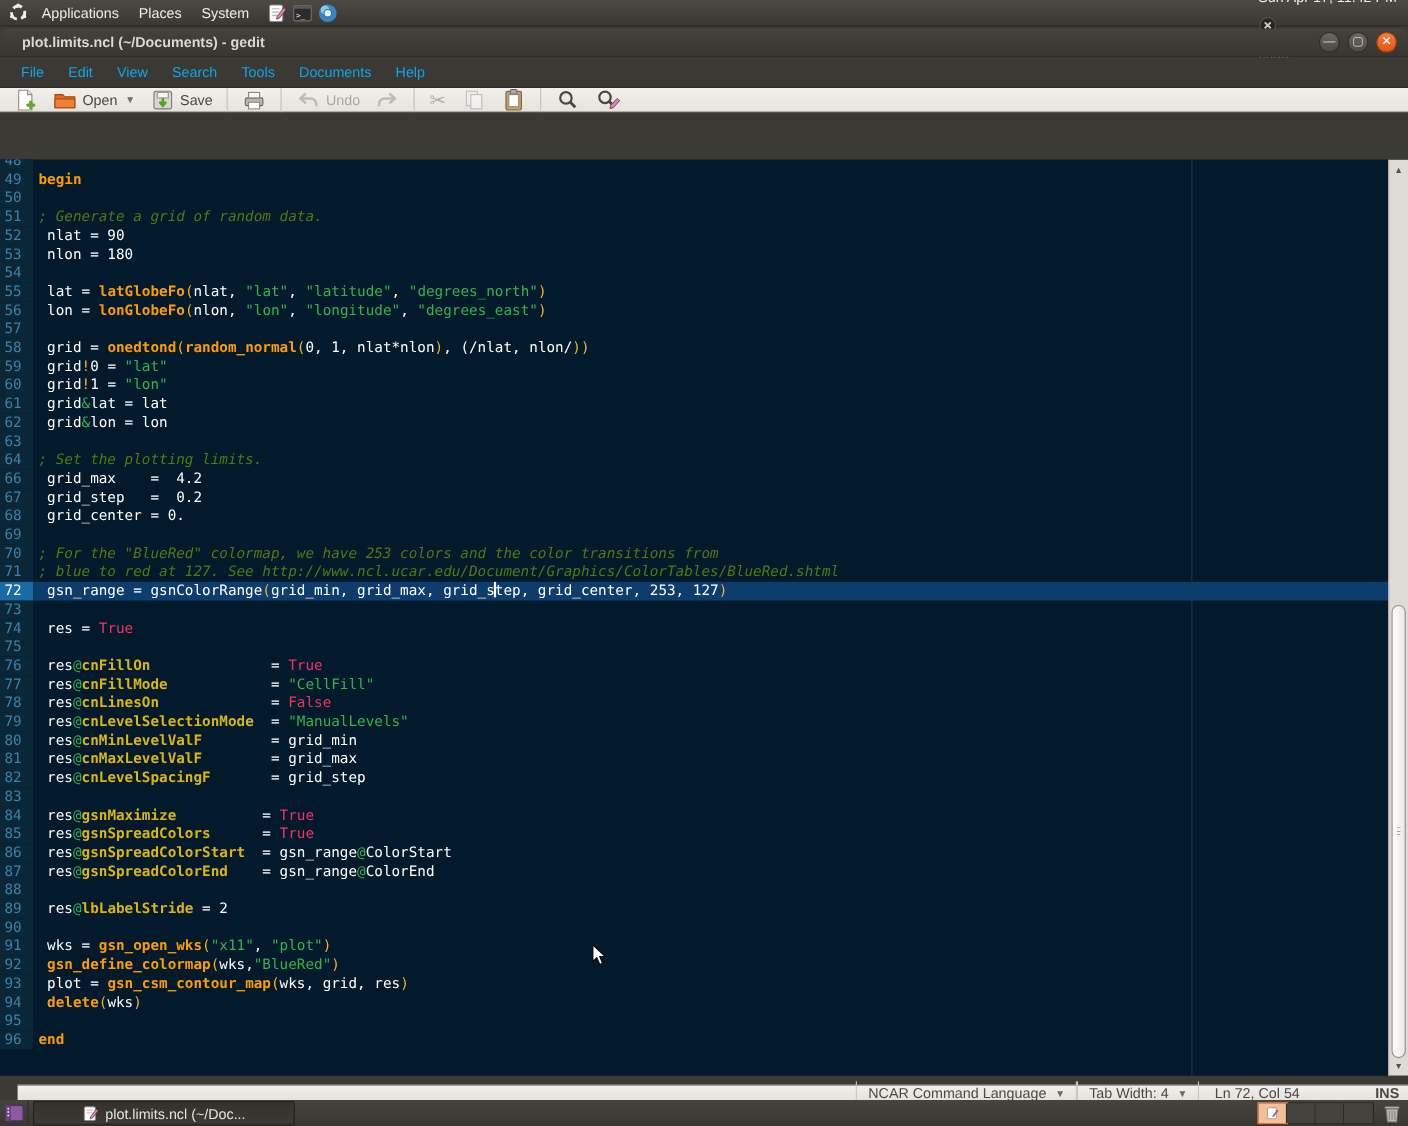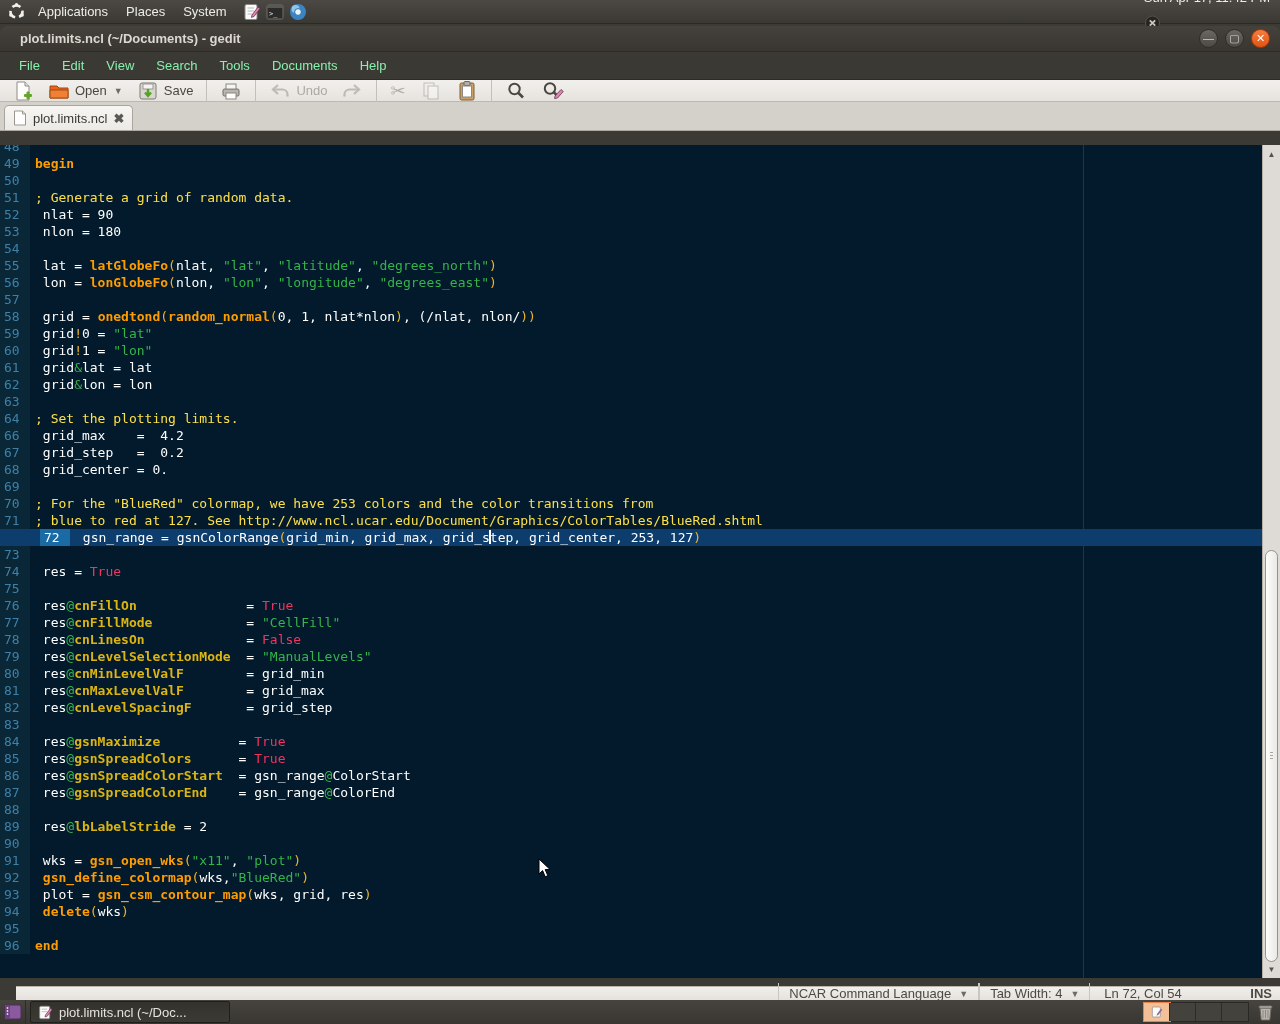"File" .menubar { color: #86efac -> #0ea5e9 }
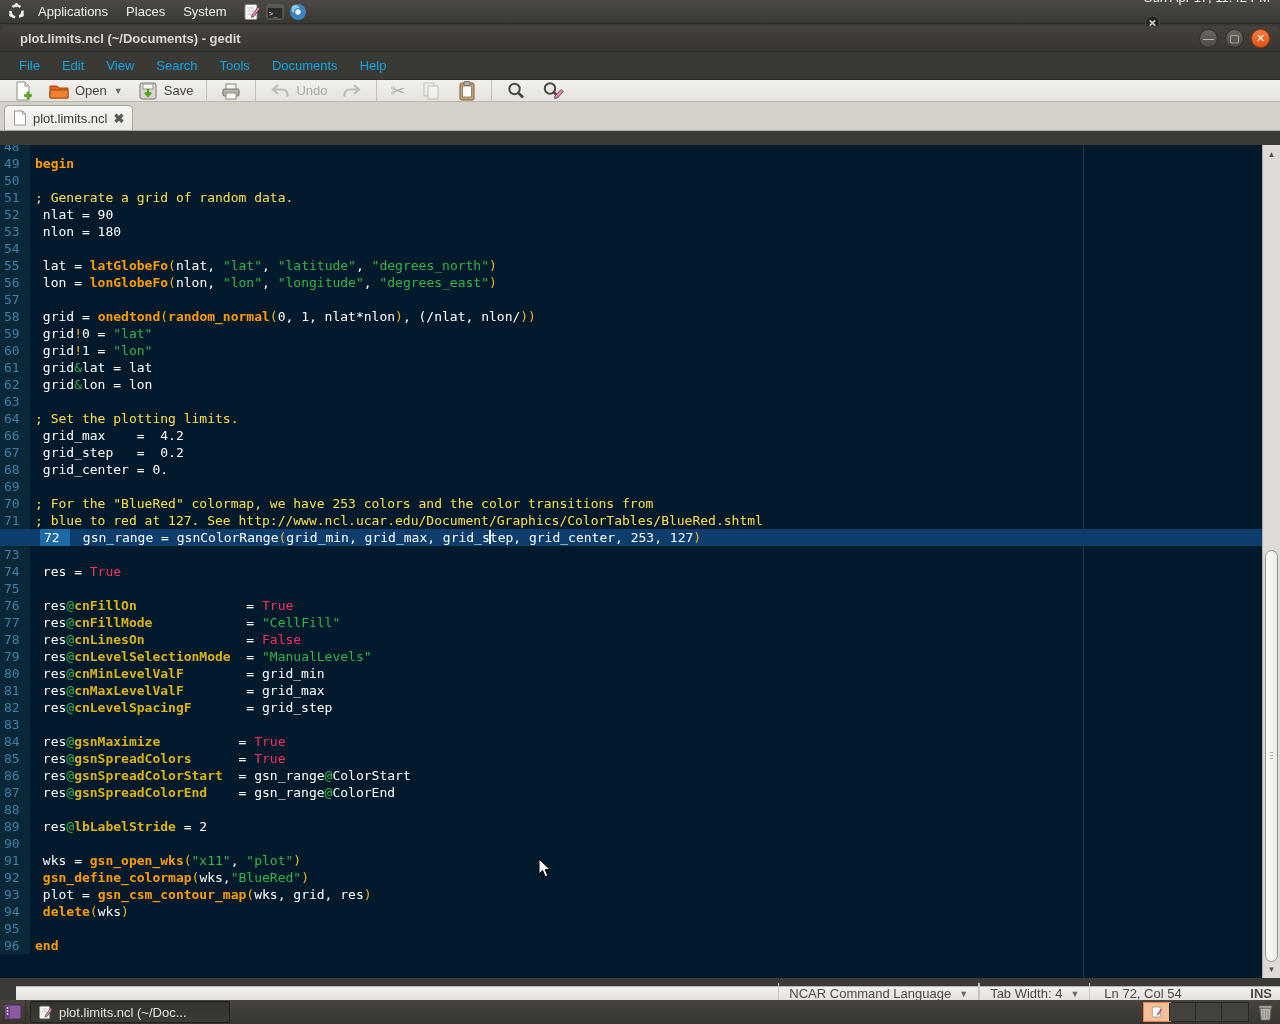"plot.limits.ncl" div.tabbar { html: <div> <span> <svg> <path></path> <path></path> </svg> <span>plot.limits.ncl</span> <span>✖</span> </span> </div> -> none }
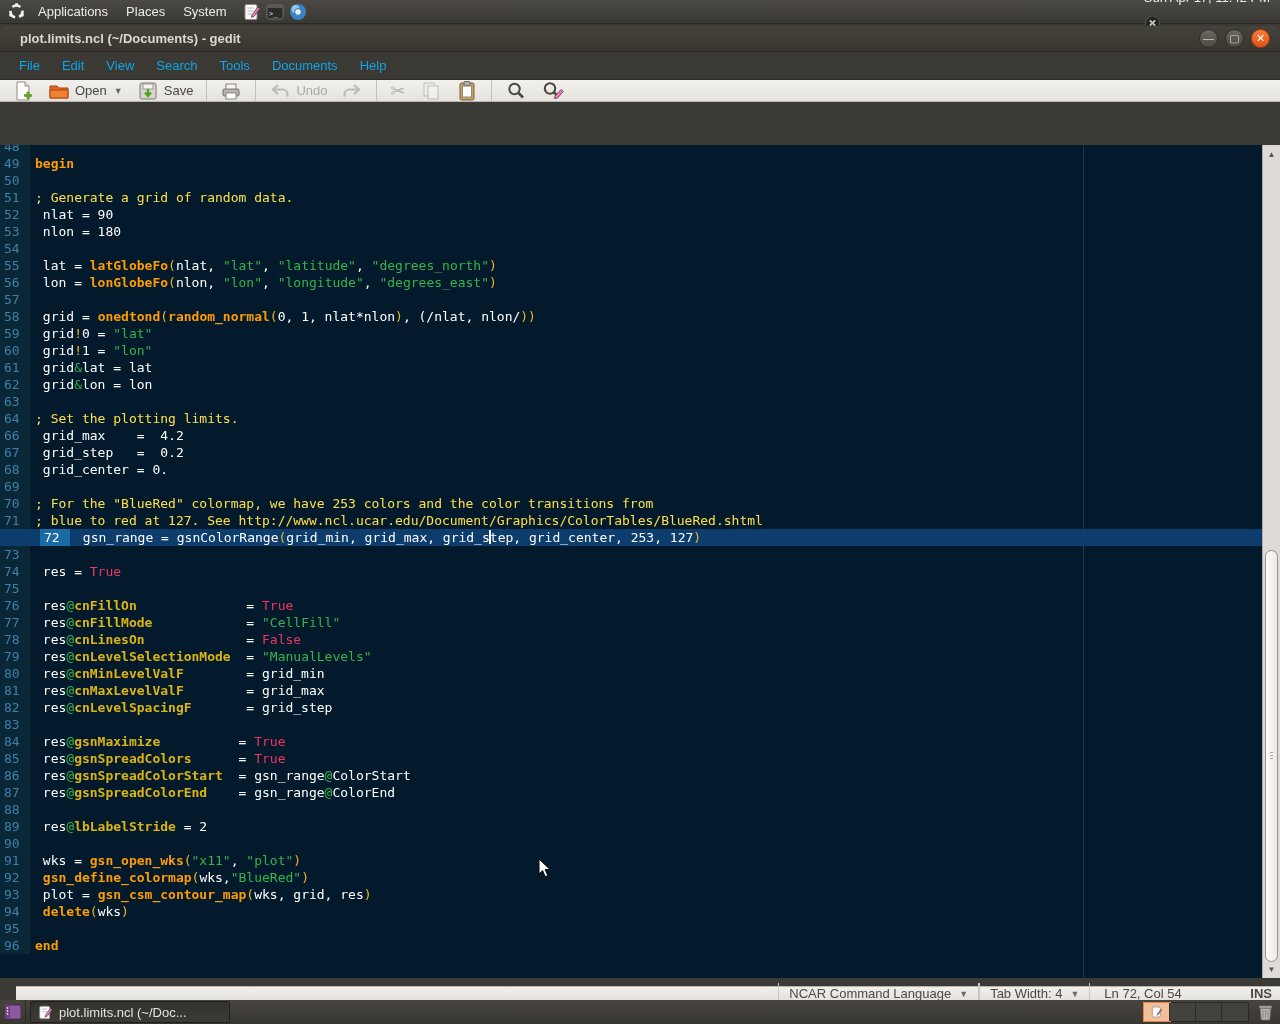"; Generate a grid of" .seg-c { color: #fde047 -> #4d7c0f; font-style: none -> italic }
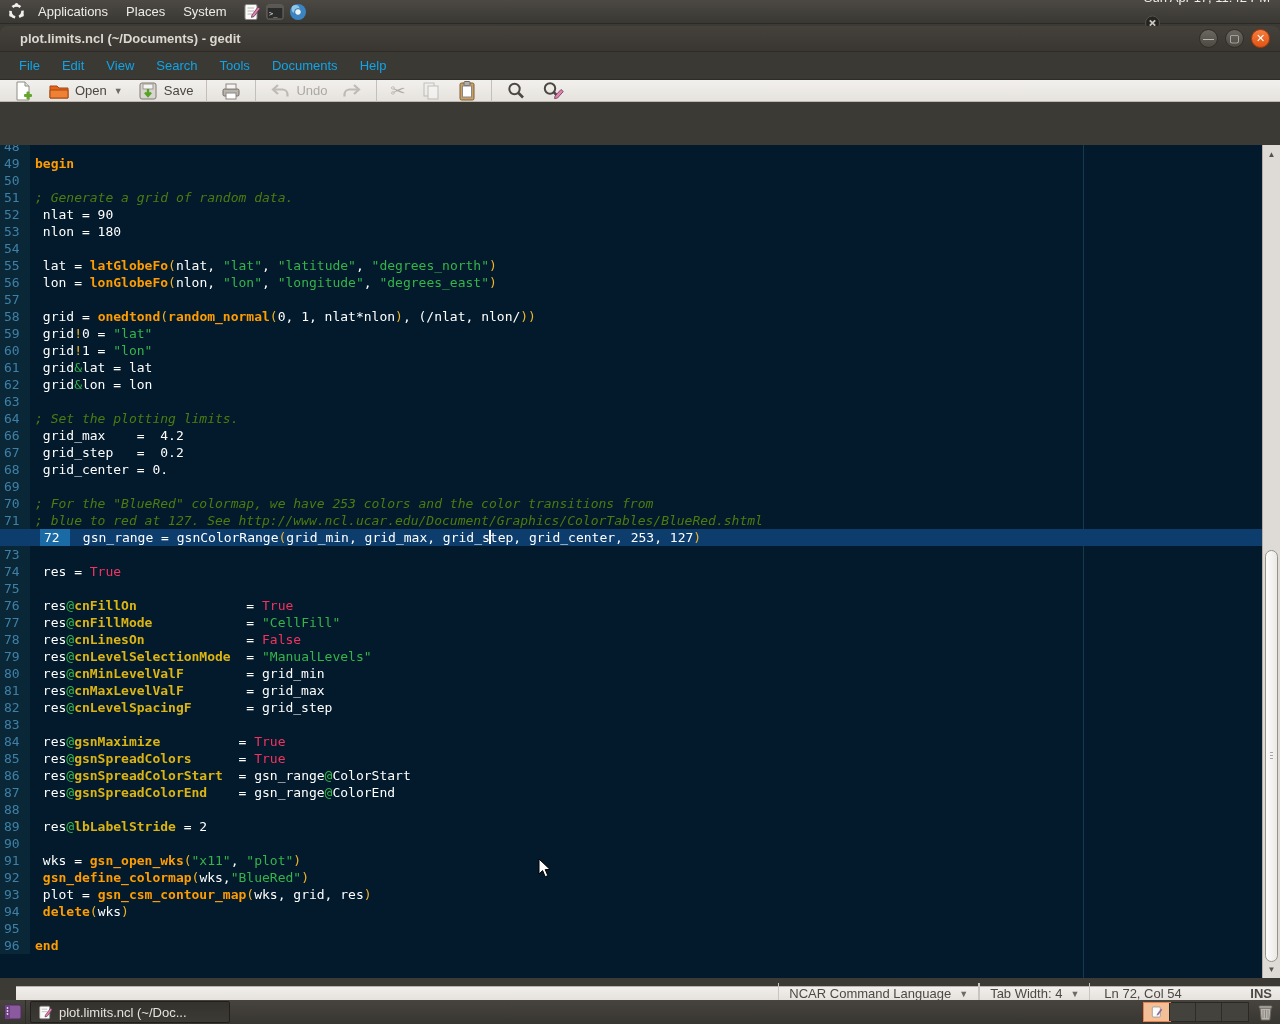"72" .code-row.active { padding-left: 40px -> none }
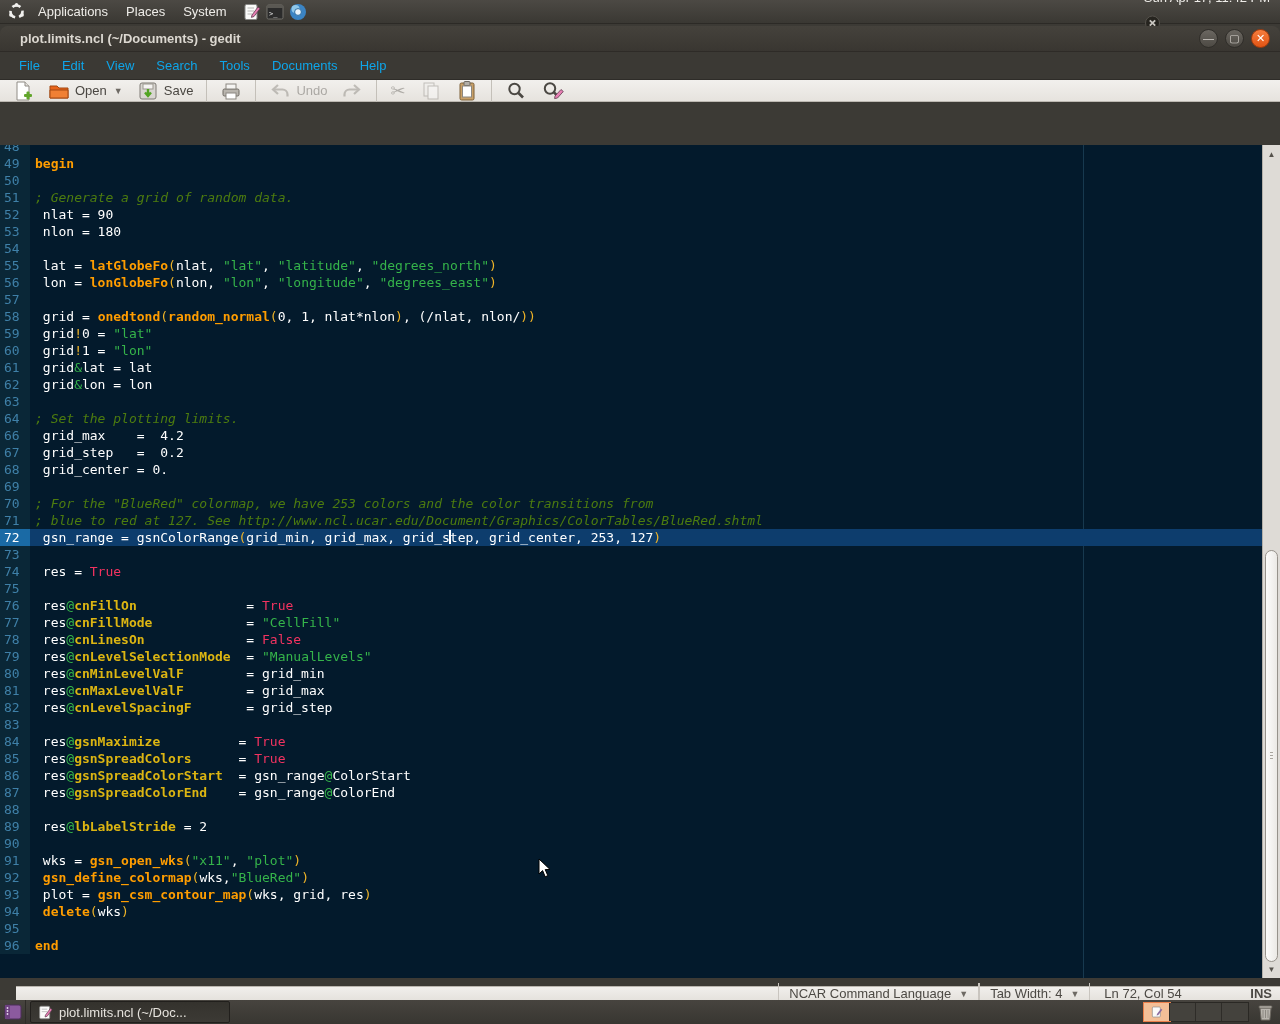"plot.limits.ncl (~/Doc..." .taskitem { justify-content: none -> center; width: 200px -> 238px }
